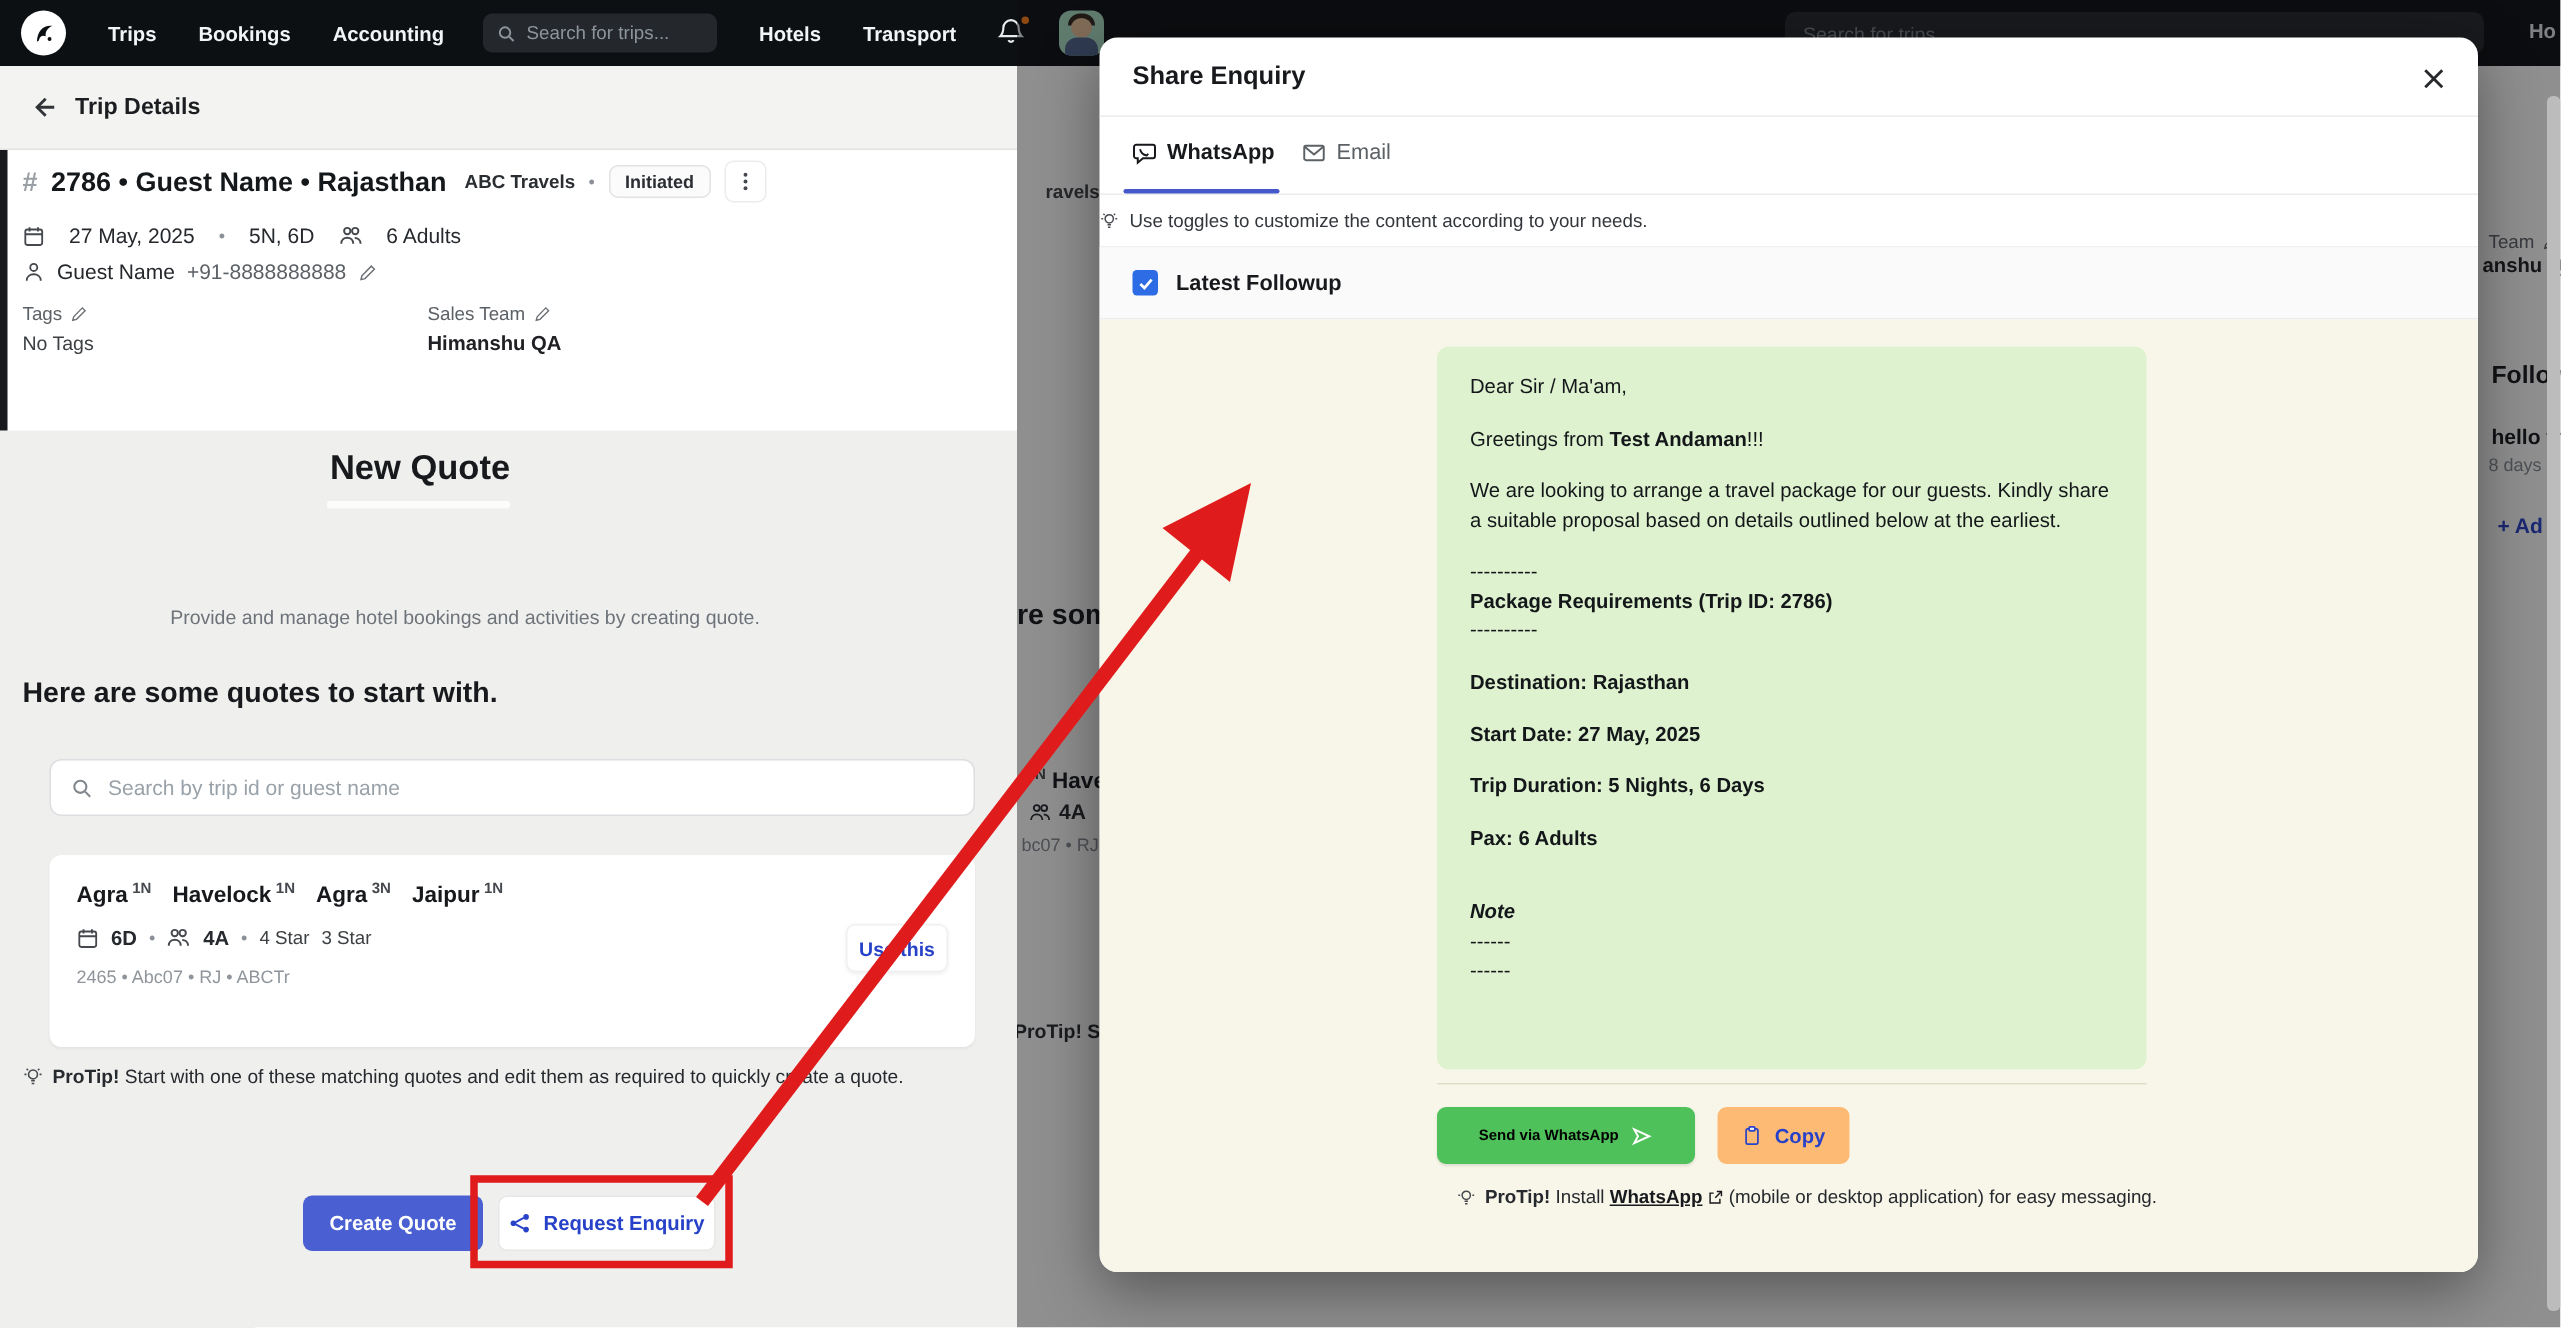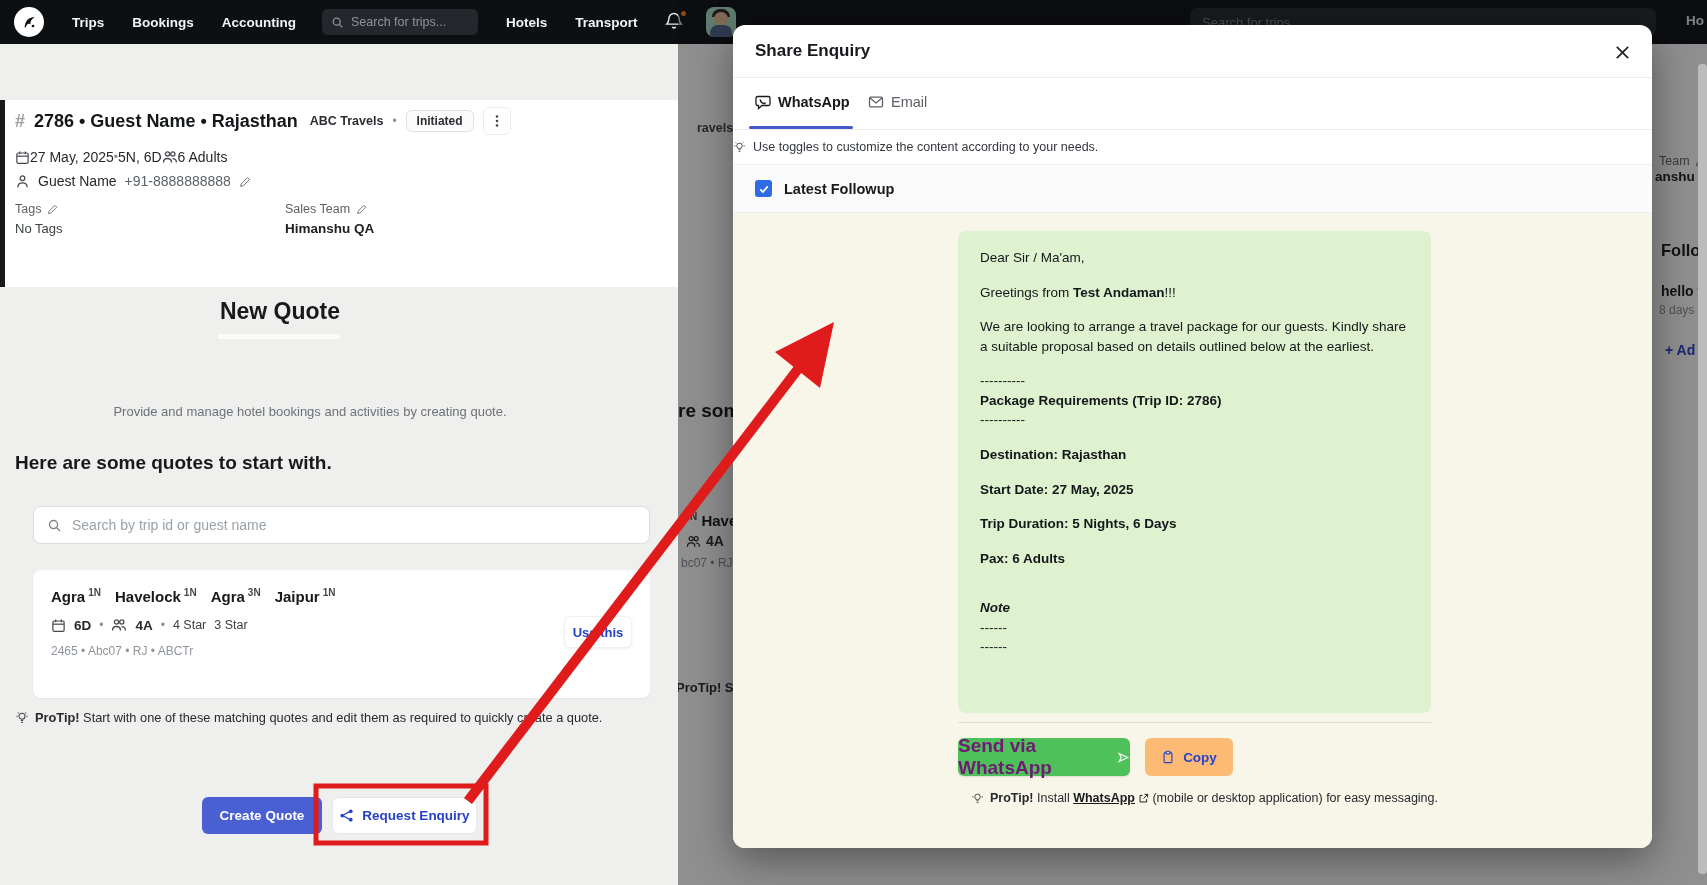"Trip Details" div.d-header { html: none -> <div> <div> <svg> <path></path> <line></line> </svg> </div> <div>Trip Details</div> </div> }
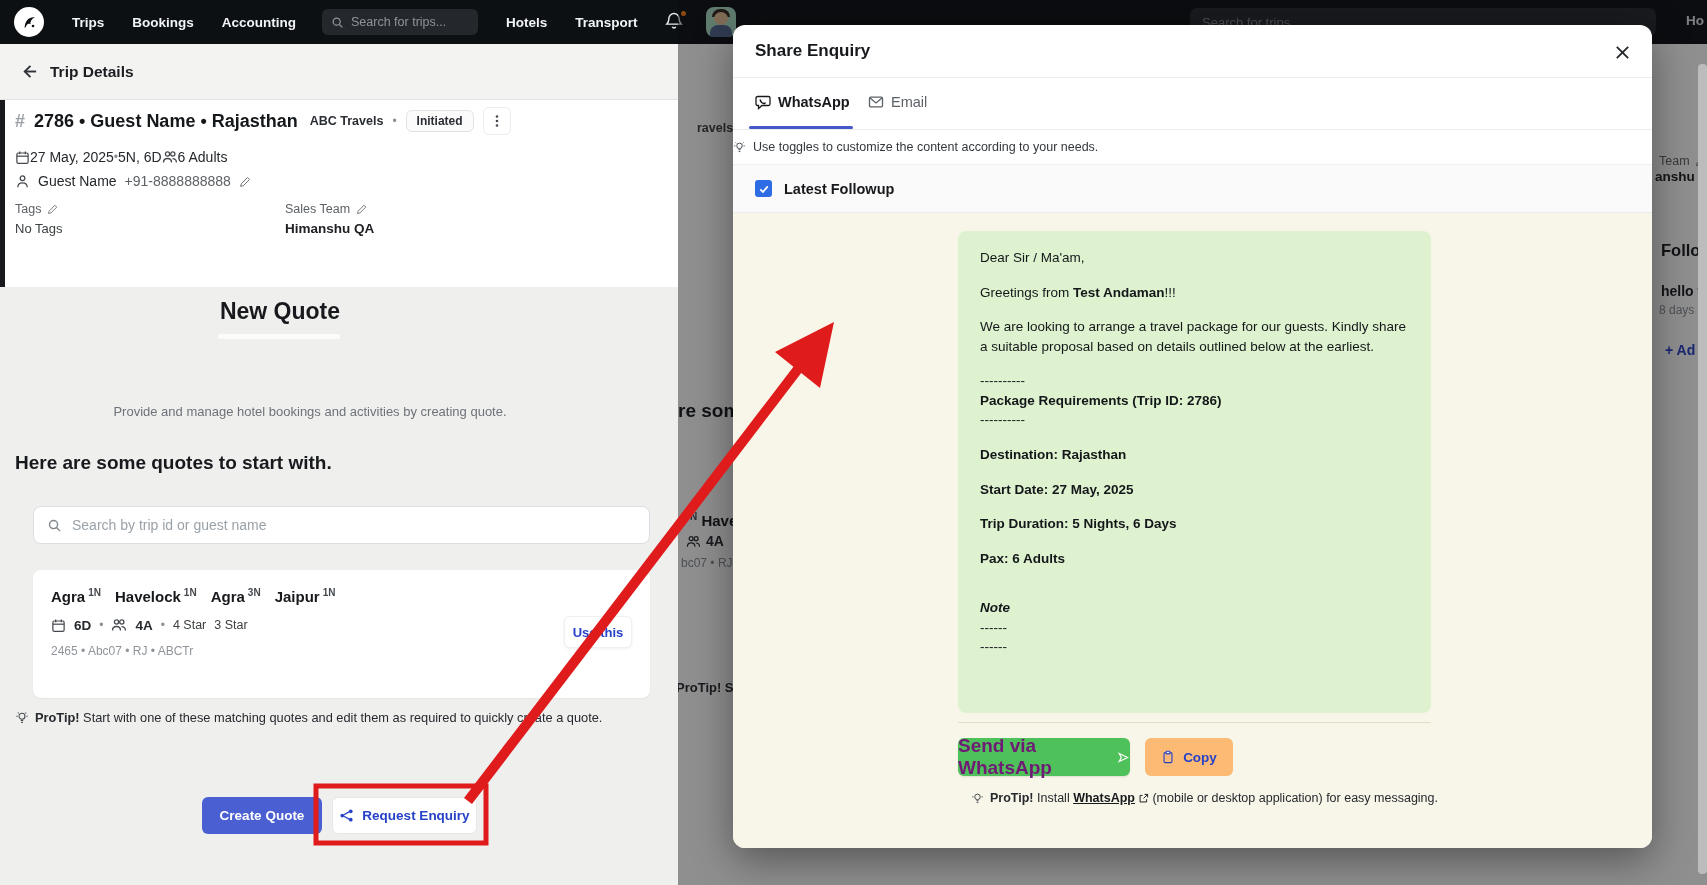"27 May, 2025" .t-row2 { gap: 0 -> 16px }
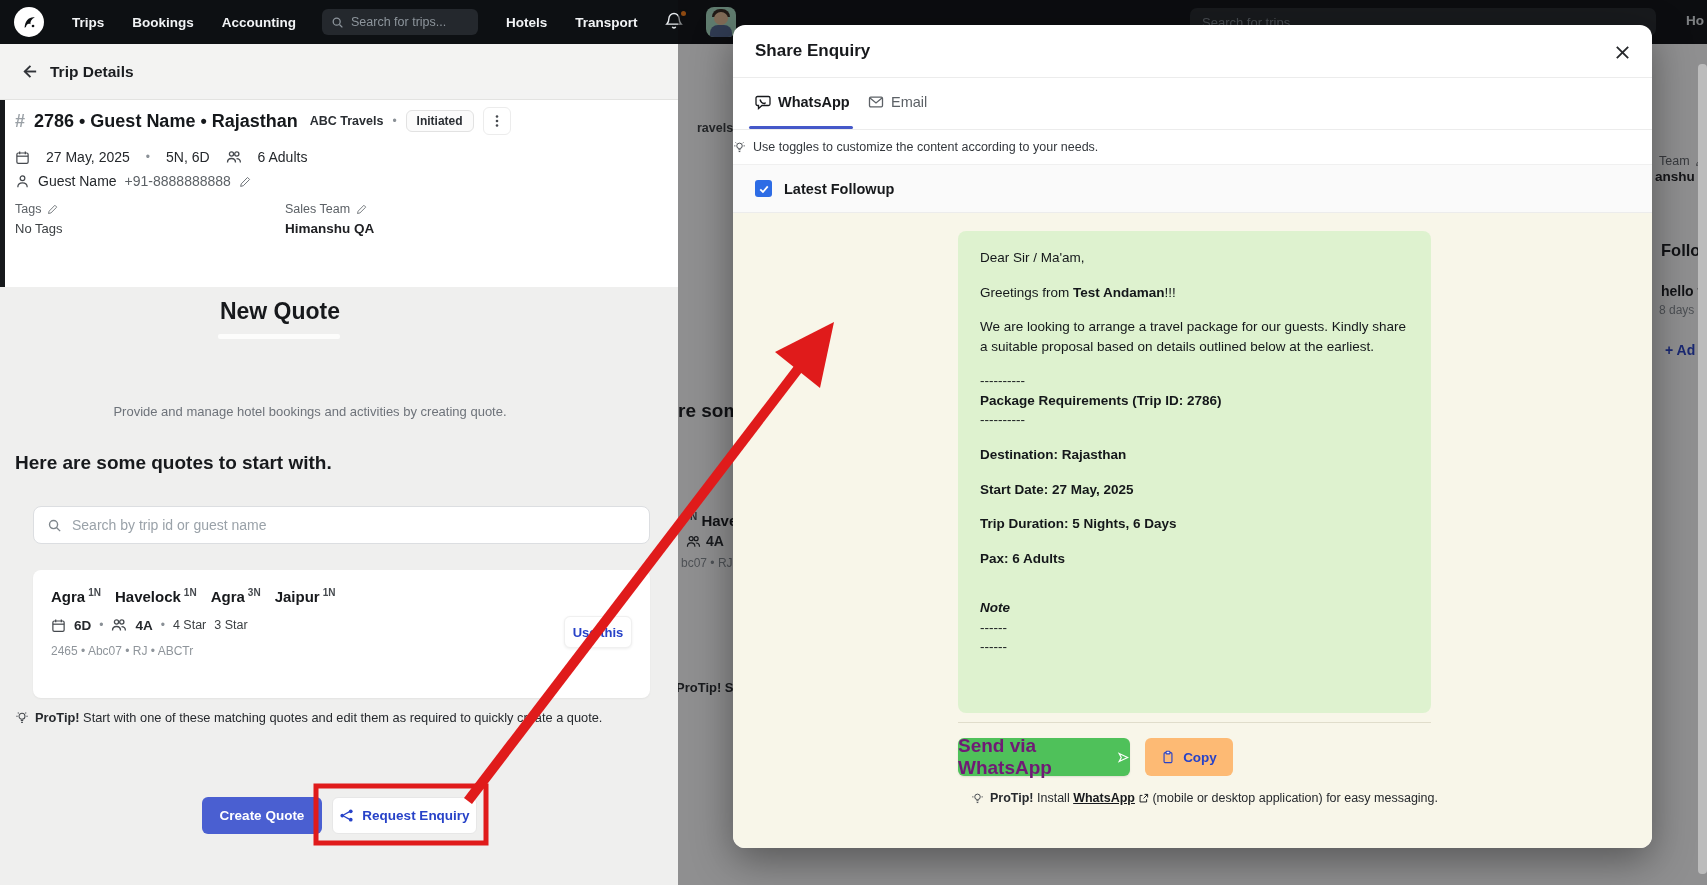"Send via WhatsApp" .btn-send { color: #701a75 -> #000000; font-size: 19px -> 10px }
